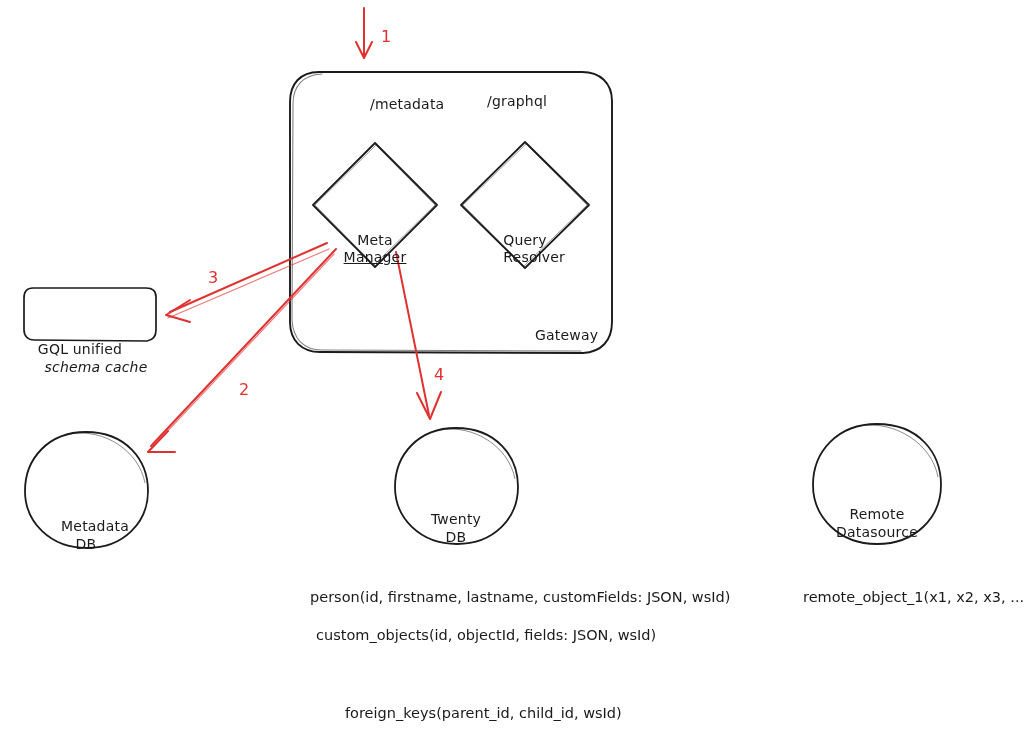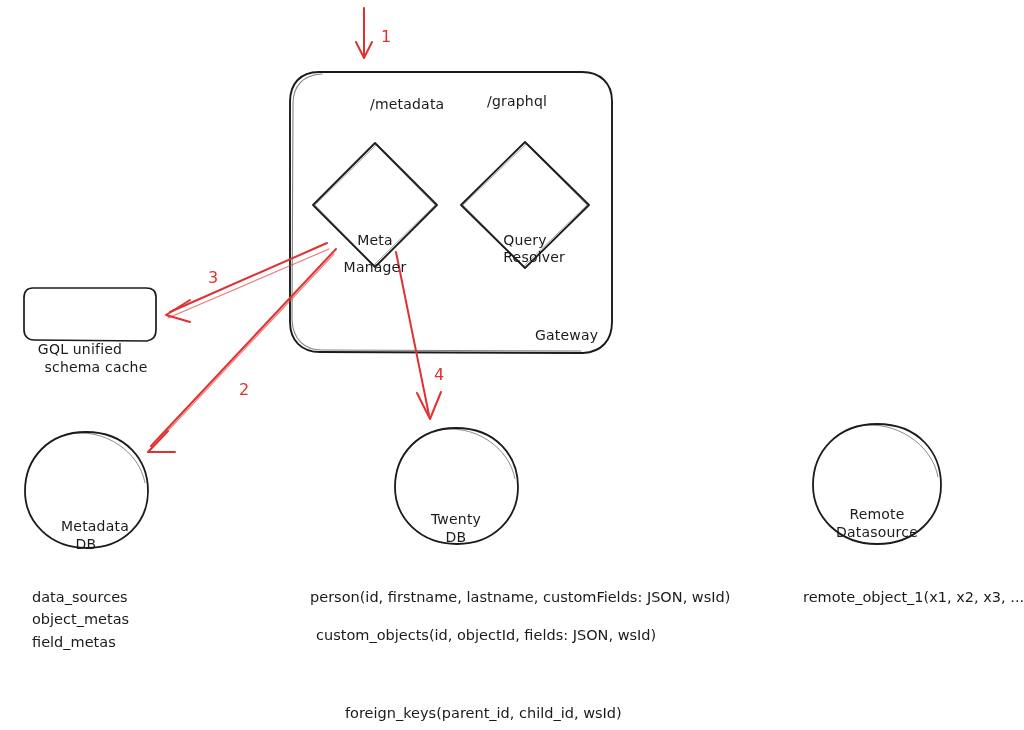"Manager" div.label { text-decoration: none -> underline; top: 214px -> 204px }
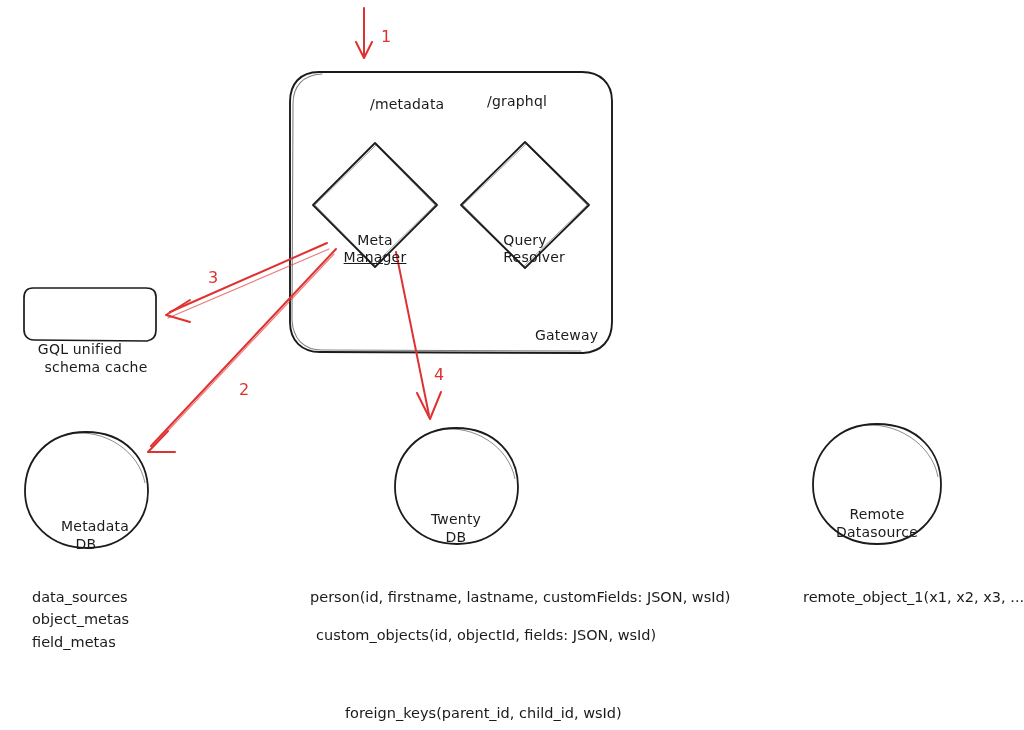"schema cache" div.label { font-style: none -> italic }
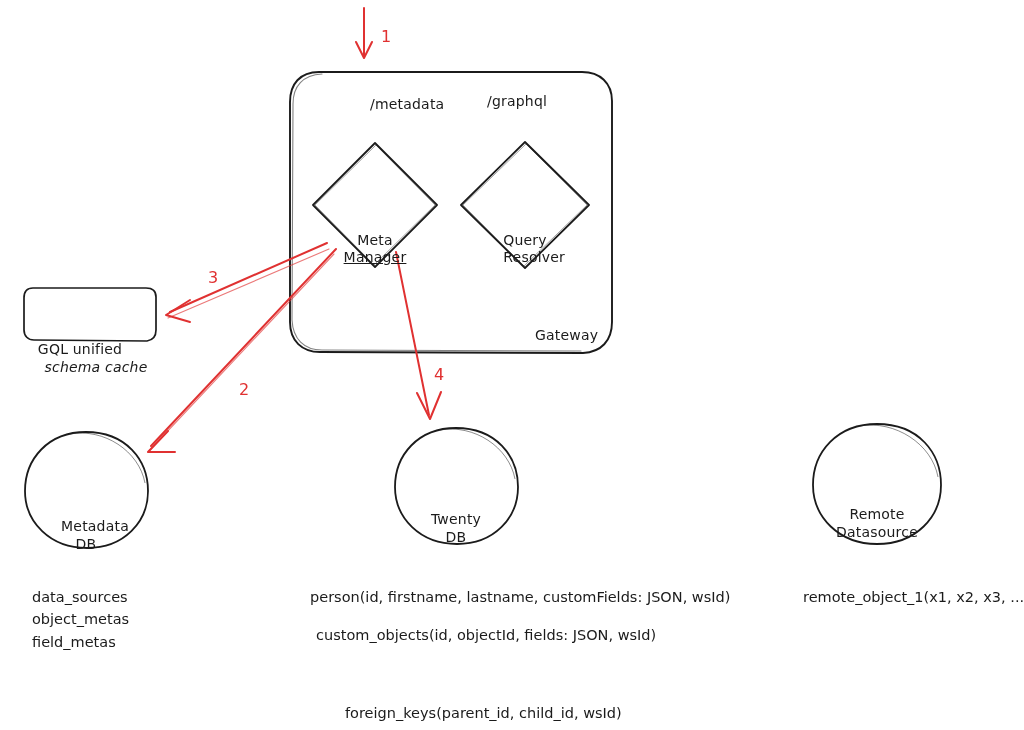"data_sources" div.schema { html: <div>data_sources object_metas field_metas</div> -> none }
